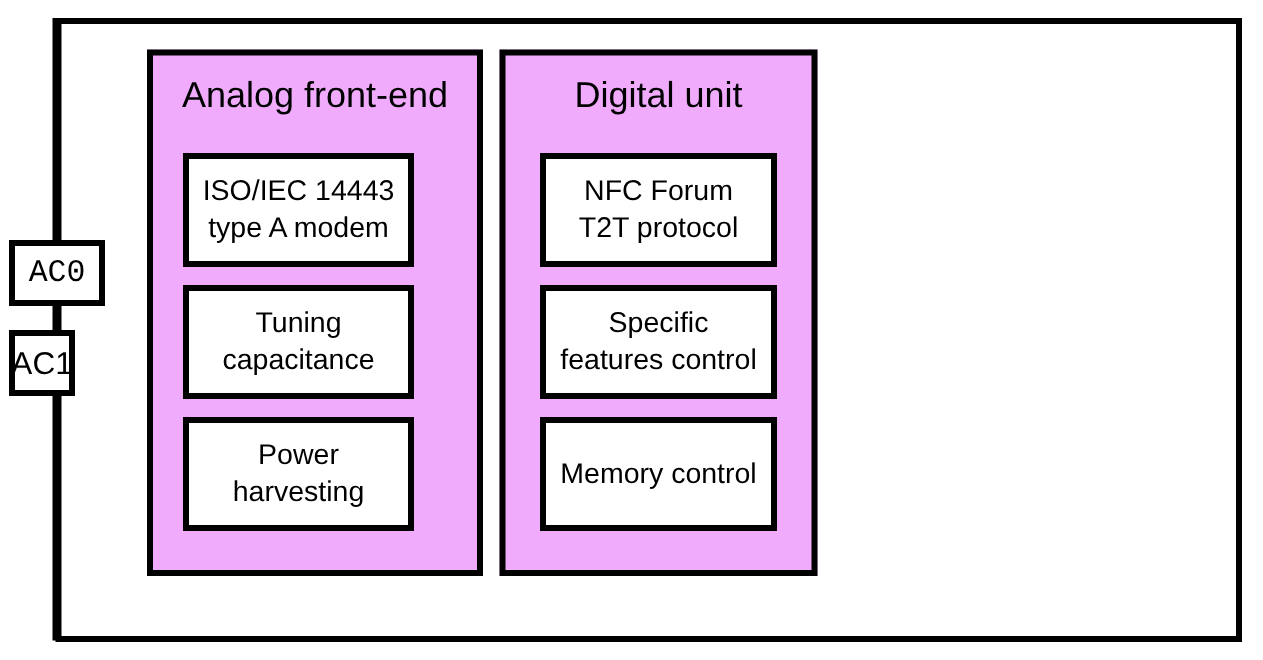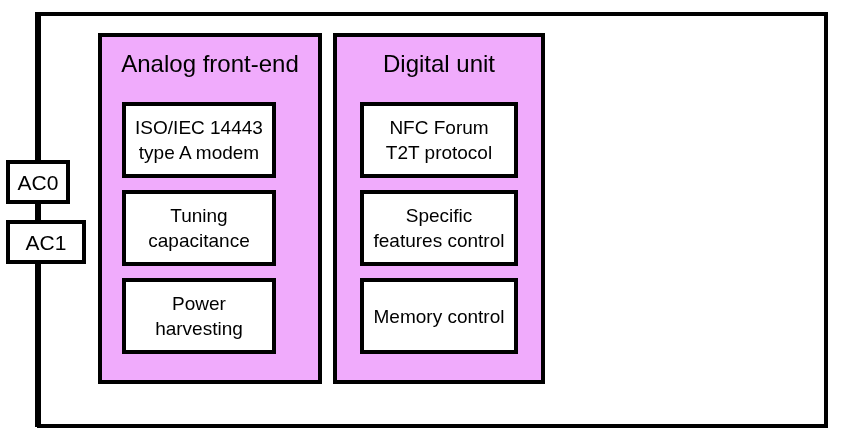"AC0" .pin-ac0 { font-family: none -> Liberation Mono, monospace }
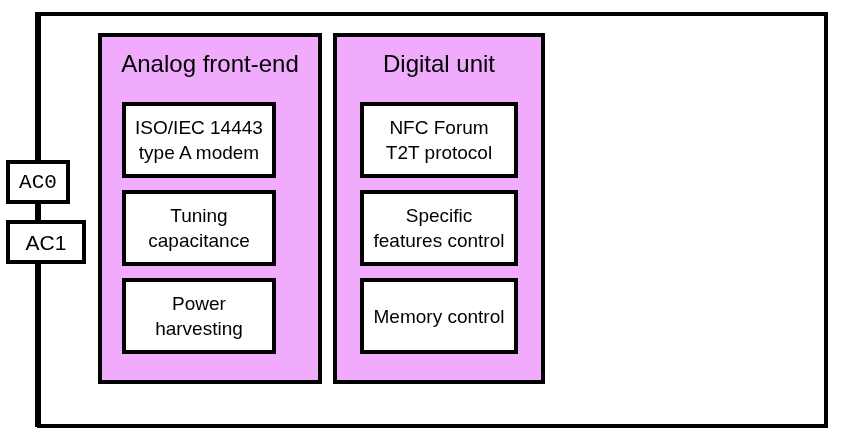"AC1" .pin-ac1 { width: 80px -> 44px }
